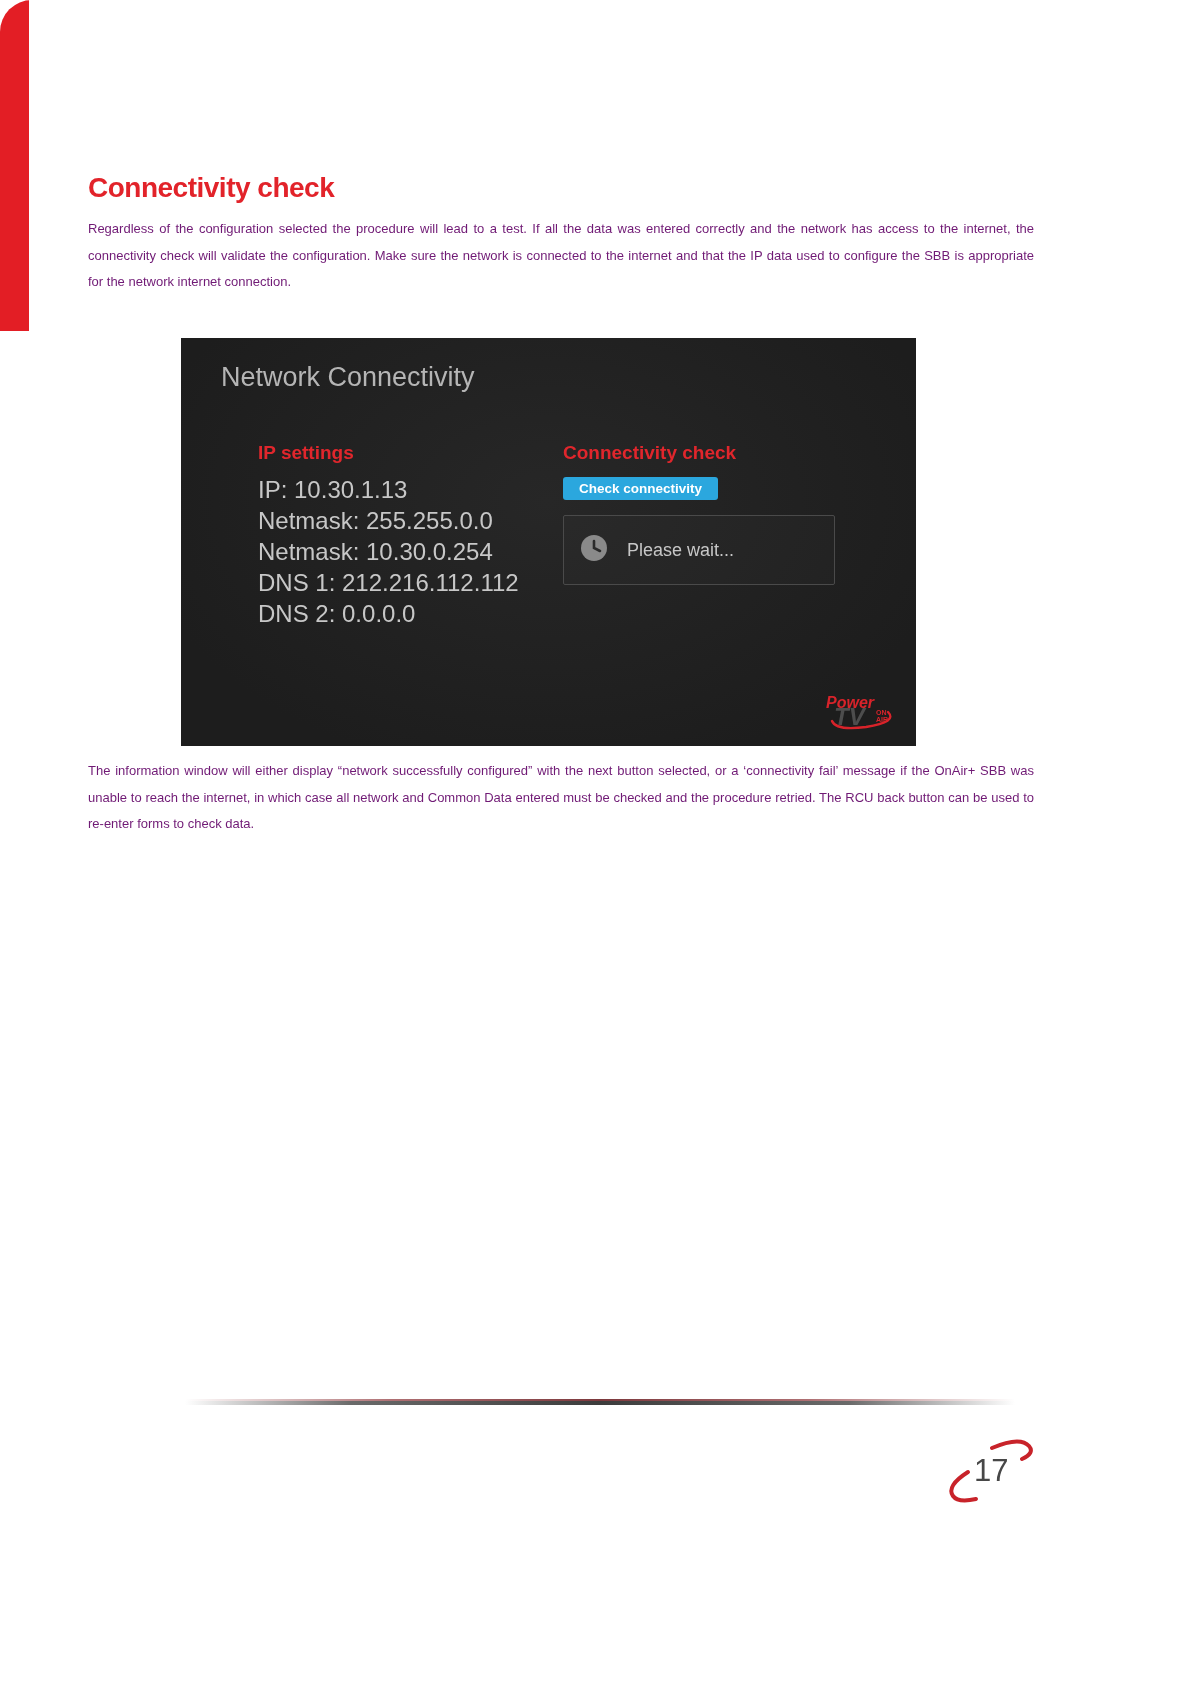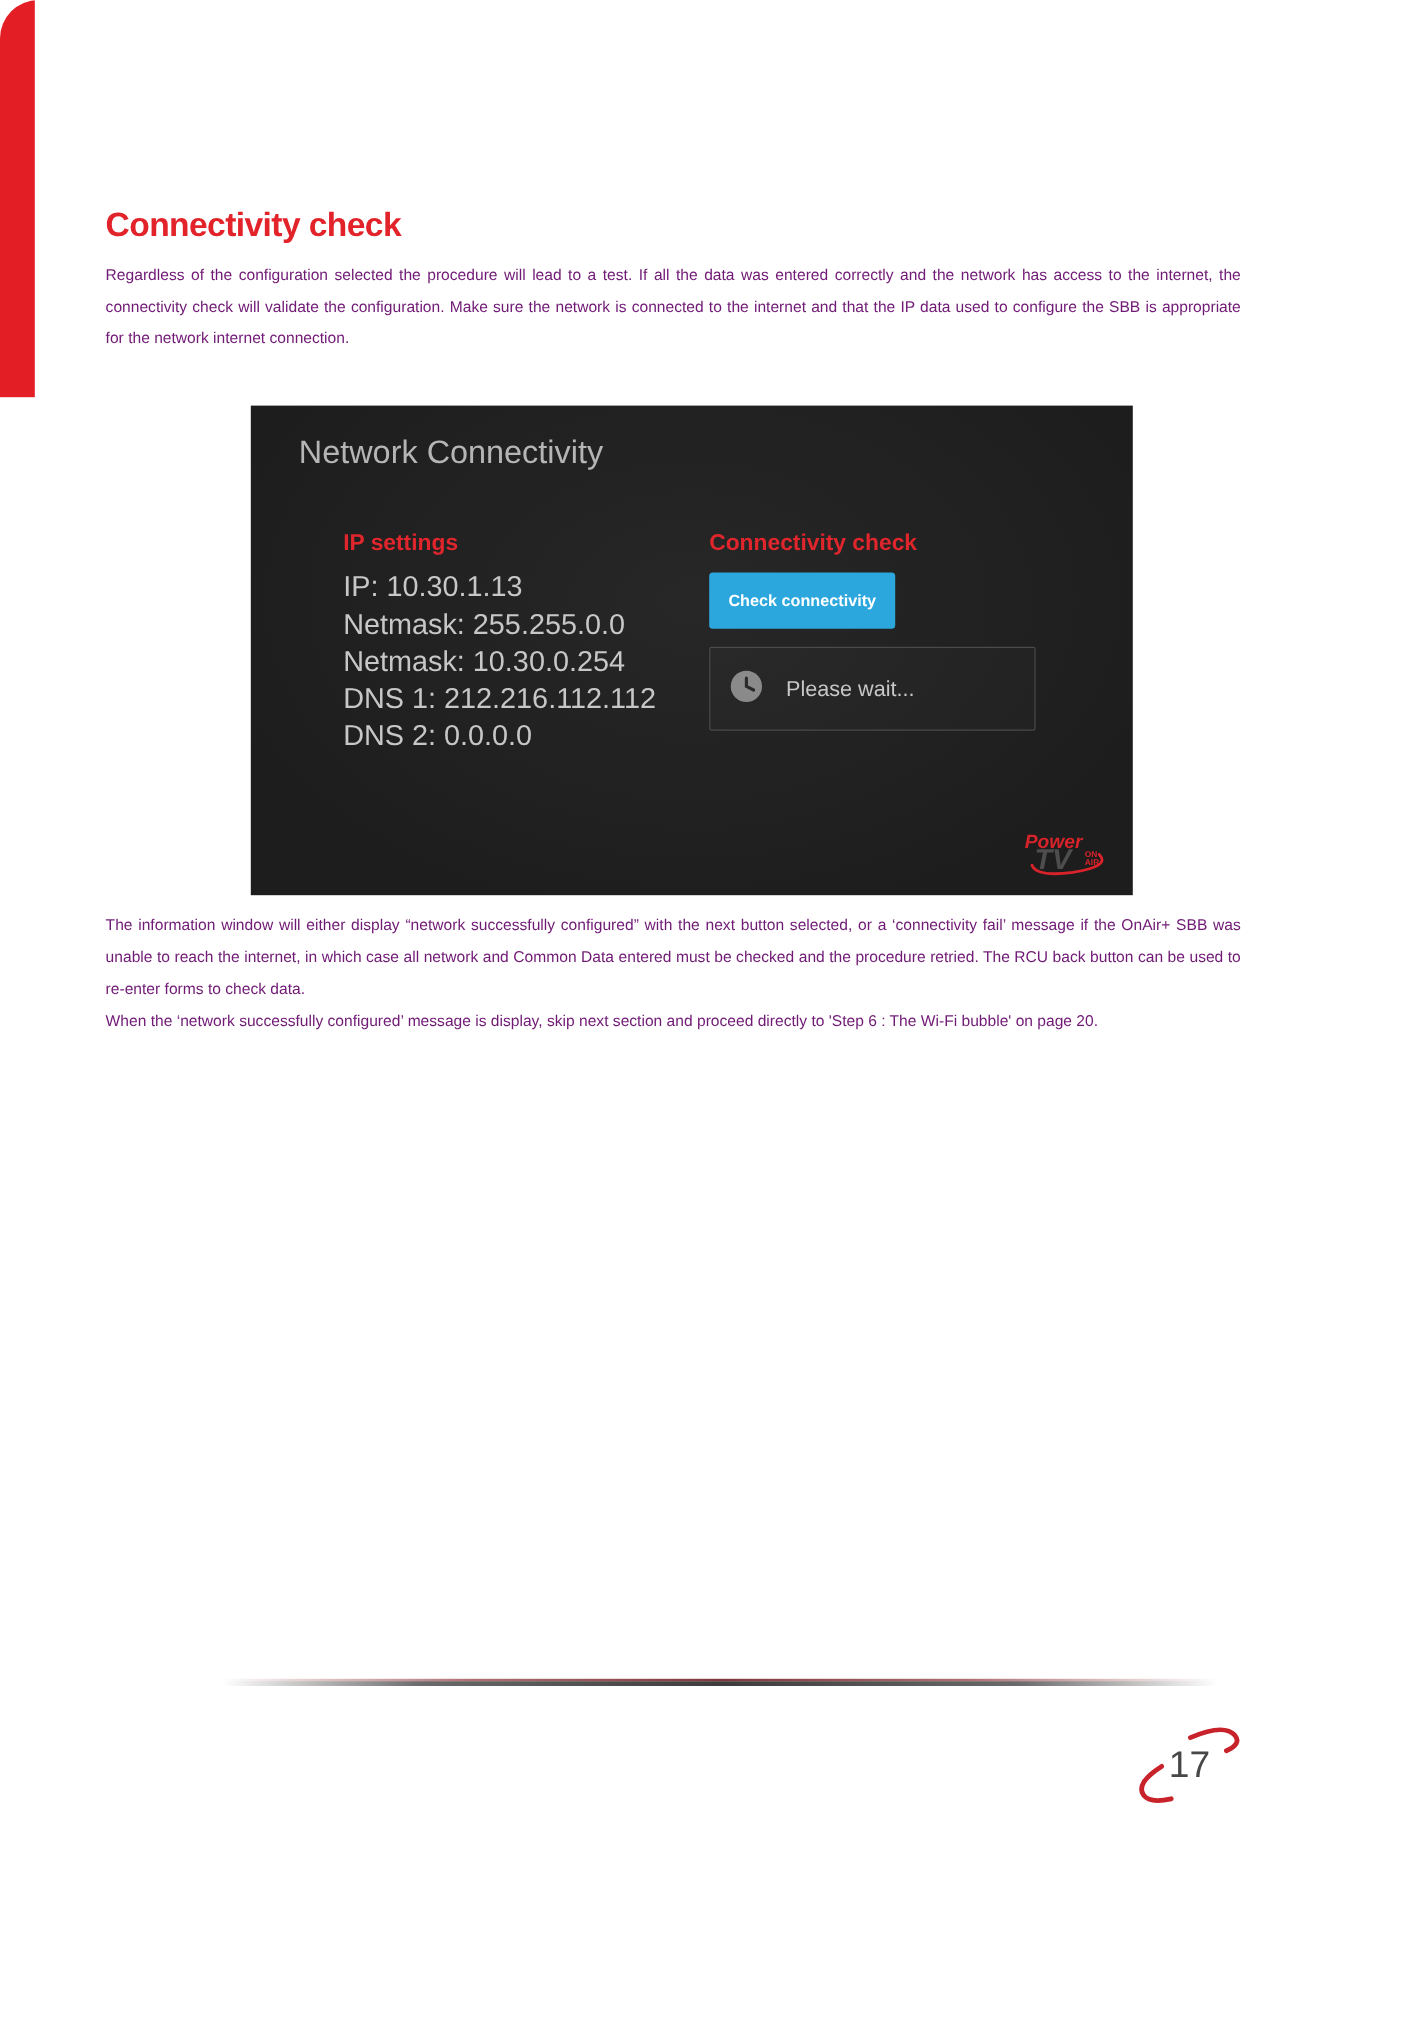"Network Connectivity" .tv-shot { left: 209px -> 181px }
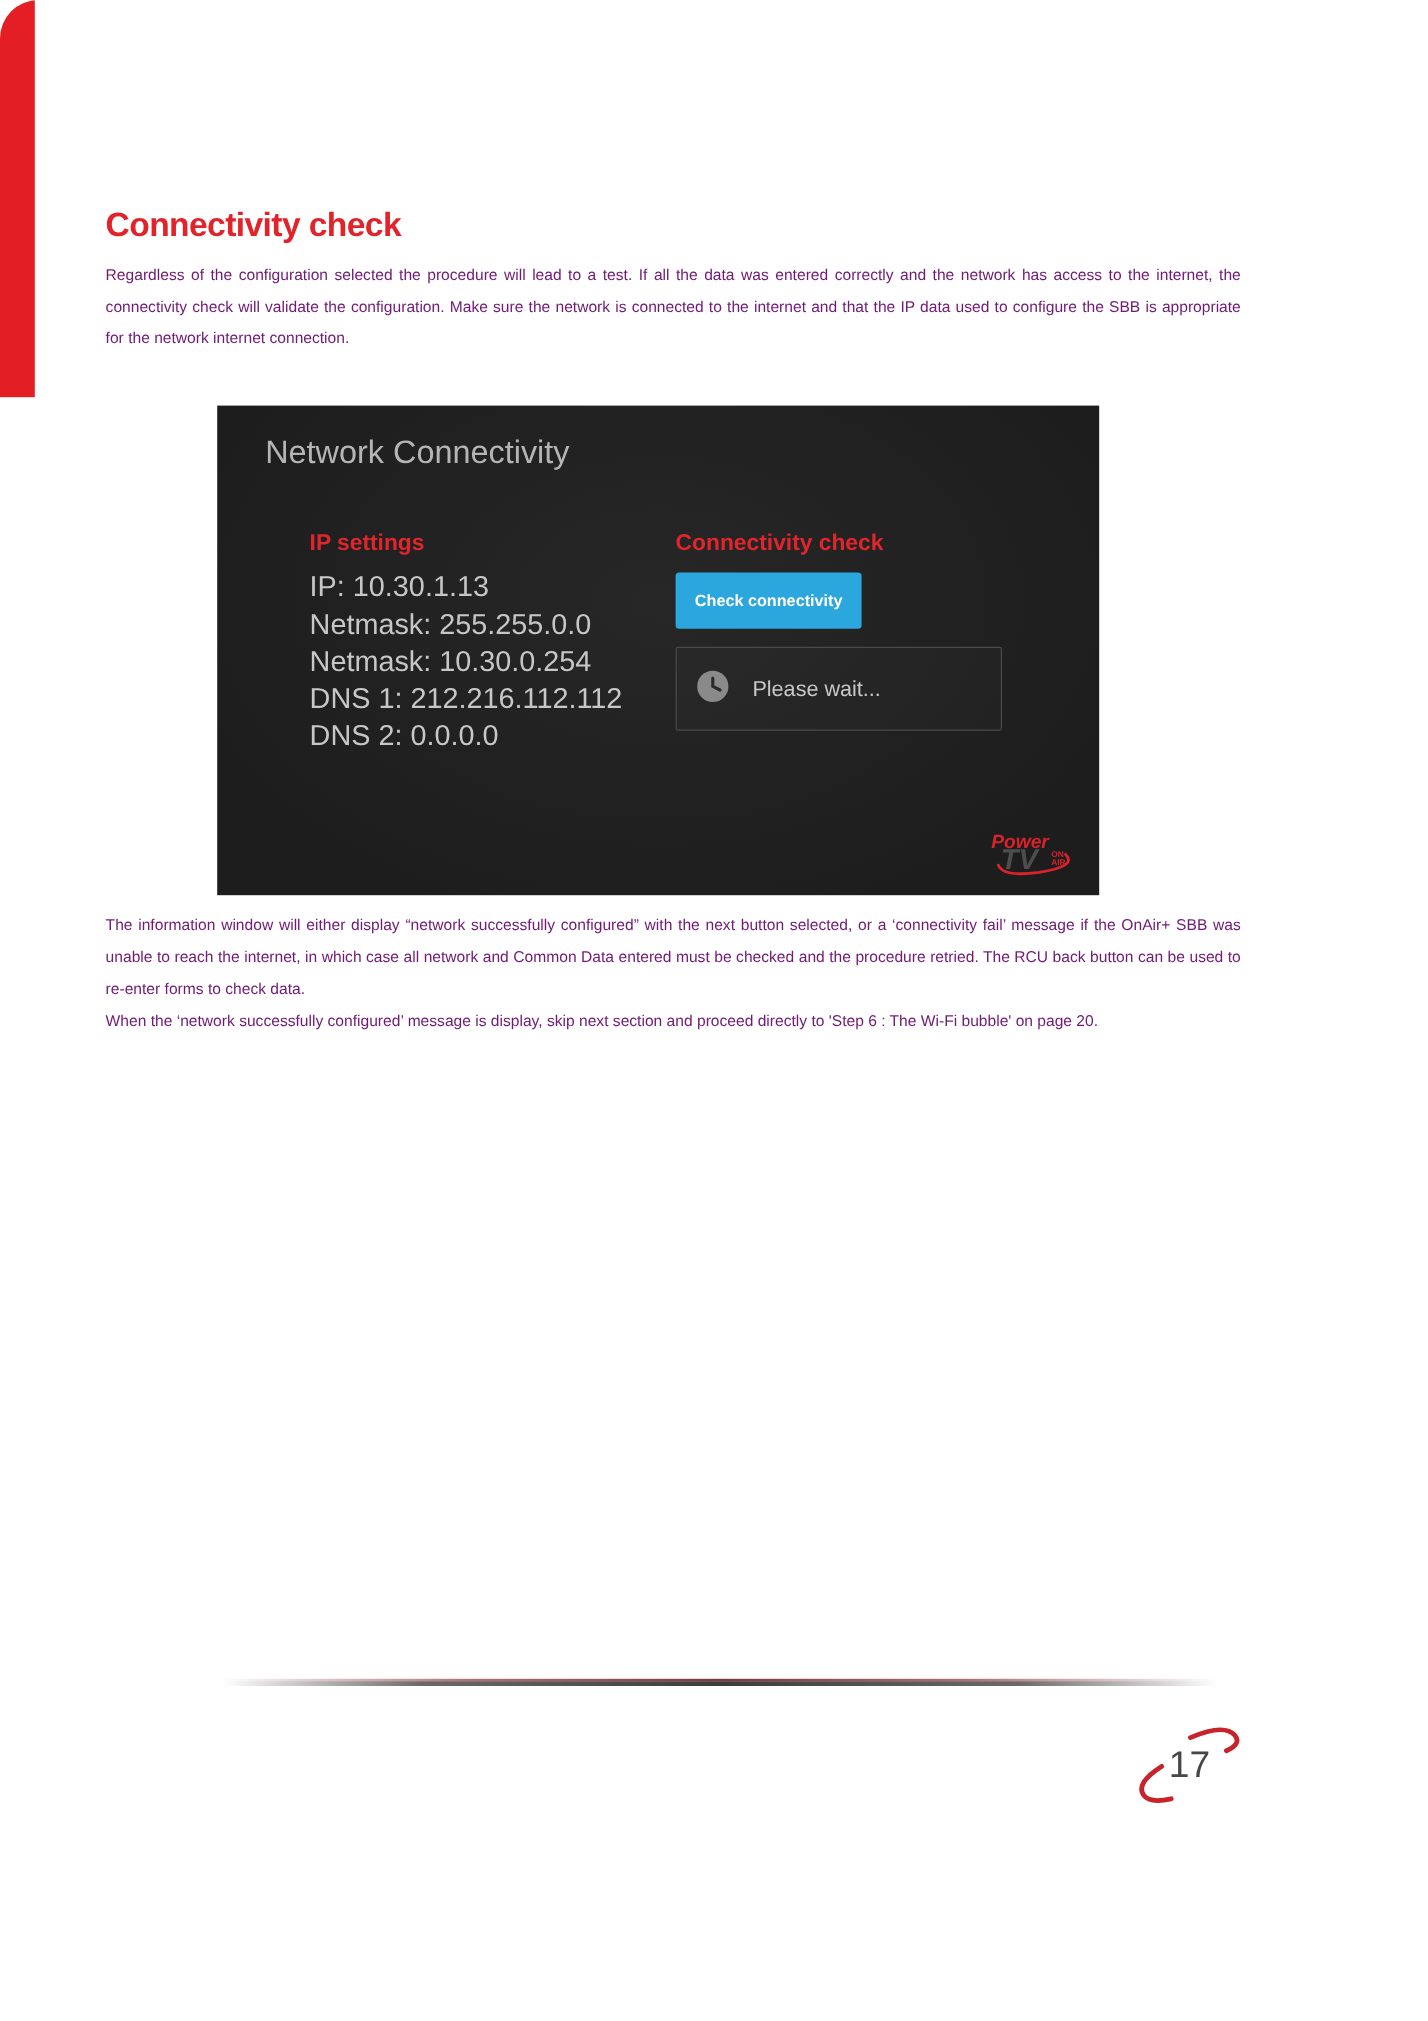"Check connectivity" .check-btn { padding: 16px 16px -> 4px 16px }
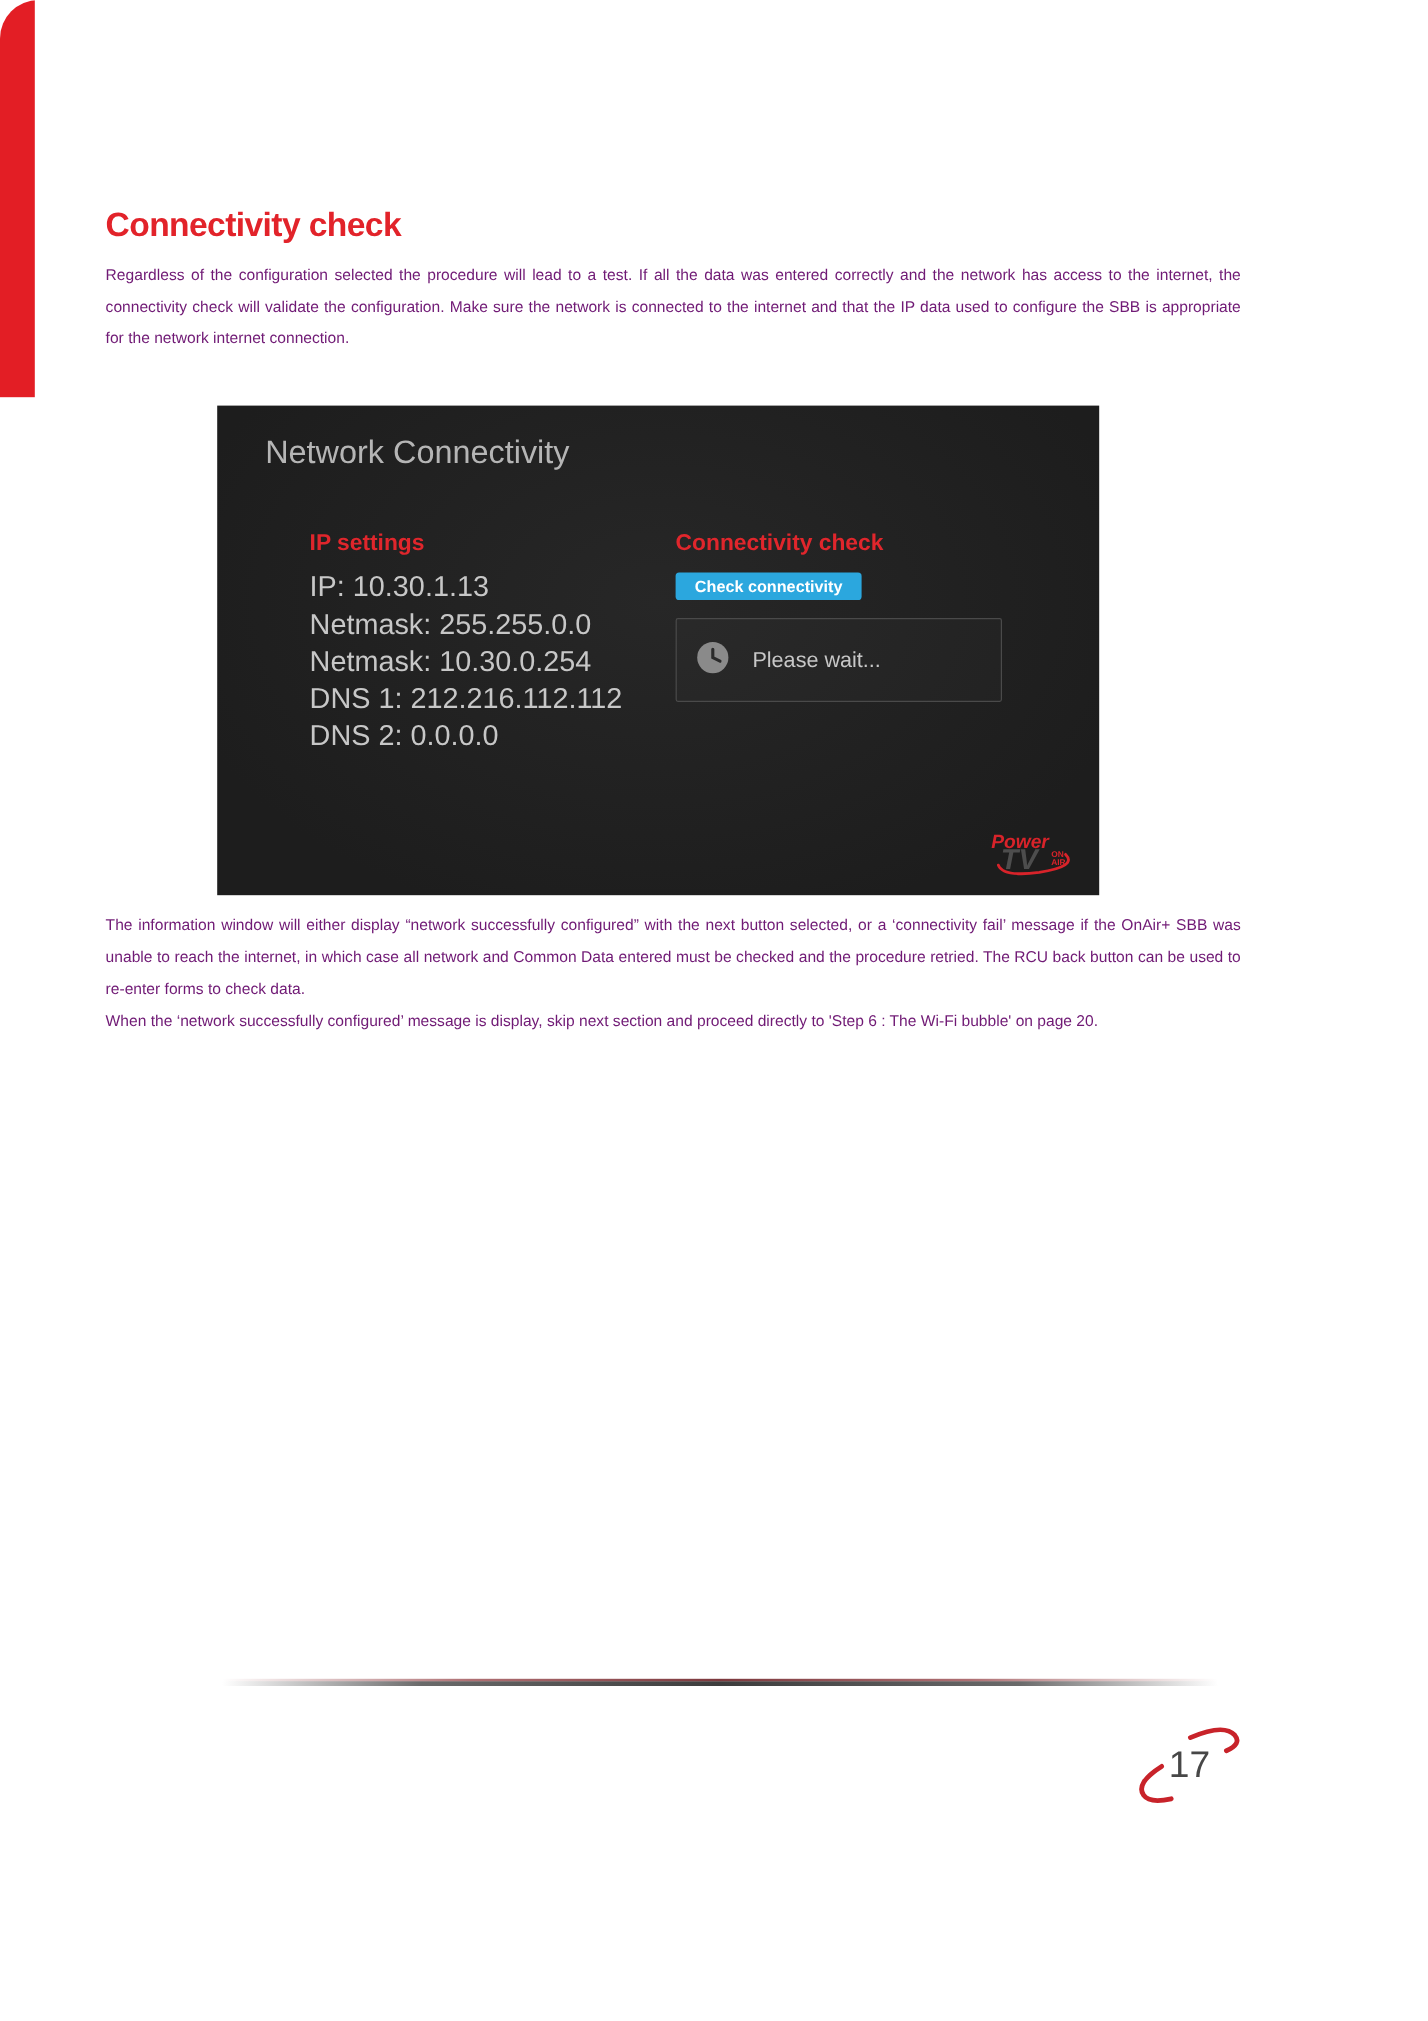"When the ‘network successfully" p.body-text { html: <p>When the ‘network successfully configured’ message is display, skip next section and proceed directly to 'Step 6 : The Wi-Fi bubble' on page 20.</p> -> none }
